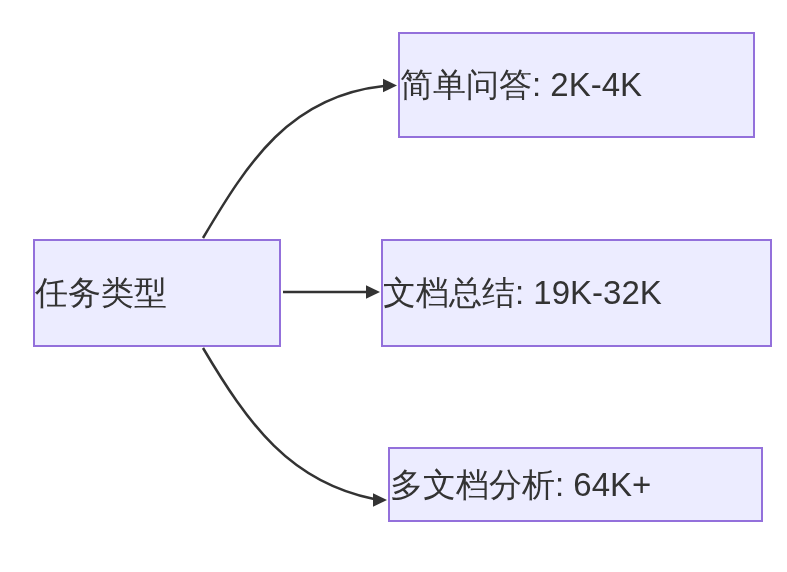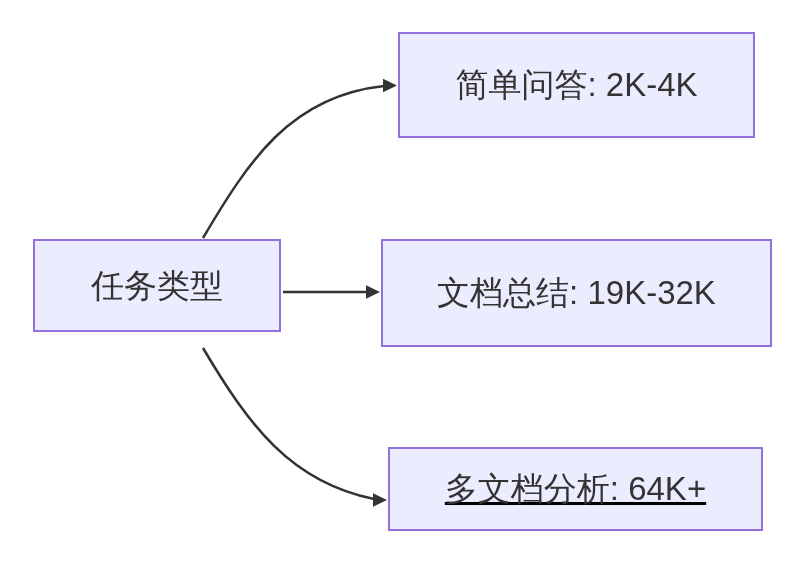"简单问答: 2K-4K" .node { justify-content: center -> flex-start }
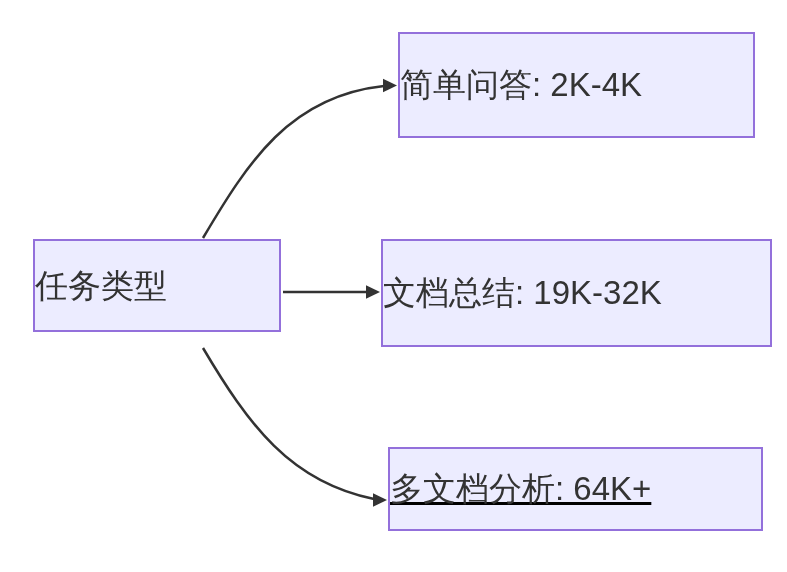"任务类型" .node-root { height: 93px -> 108px }
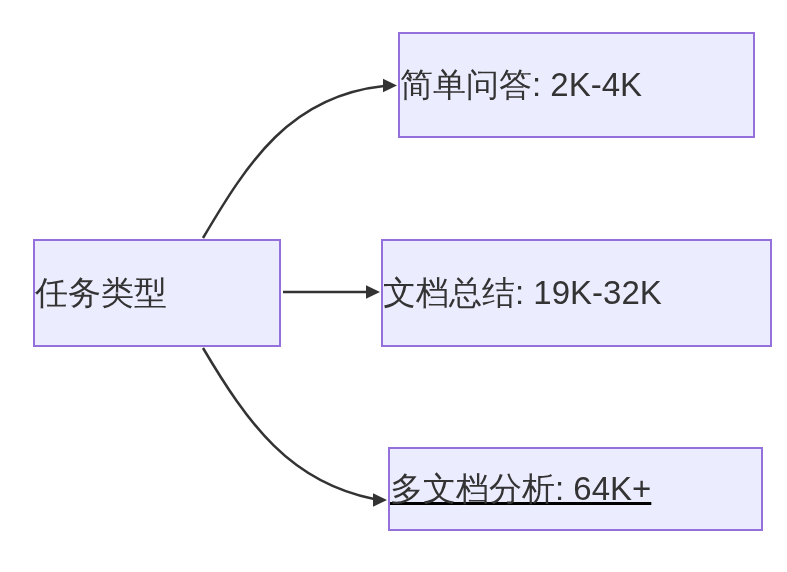"多文档分析: 64K+" .node-bottom { height: 84px -> 75px; text-decoration: underline -> none }
